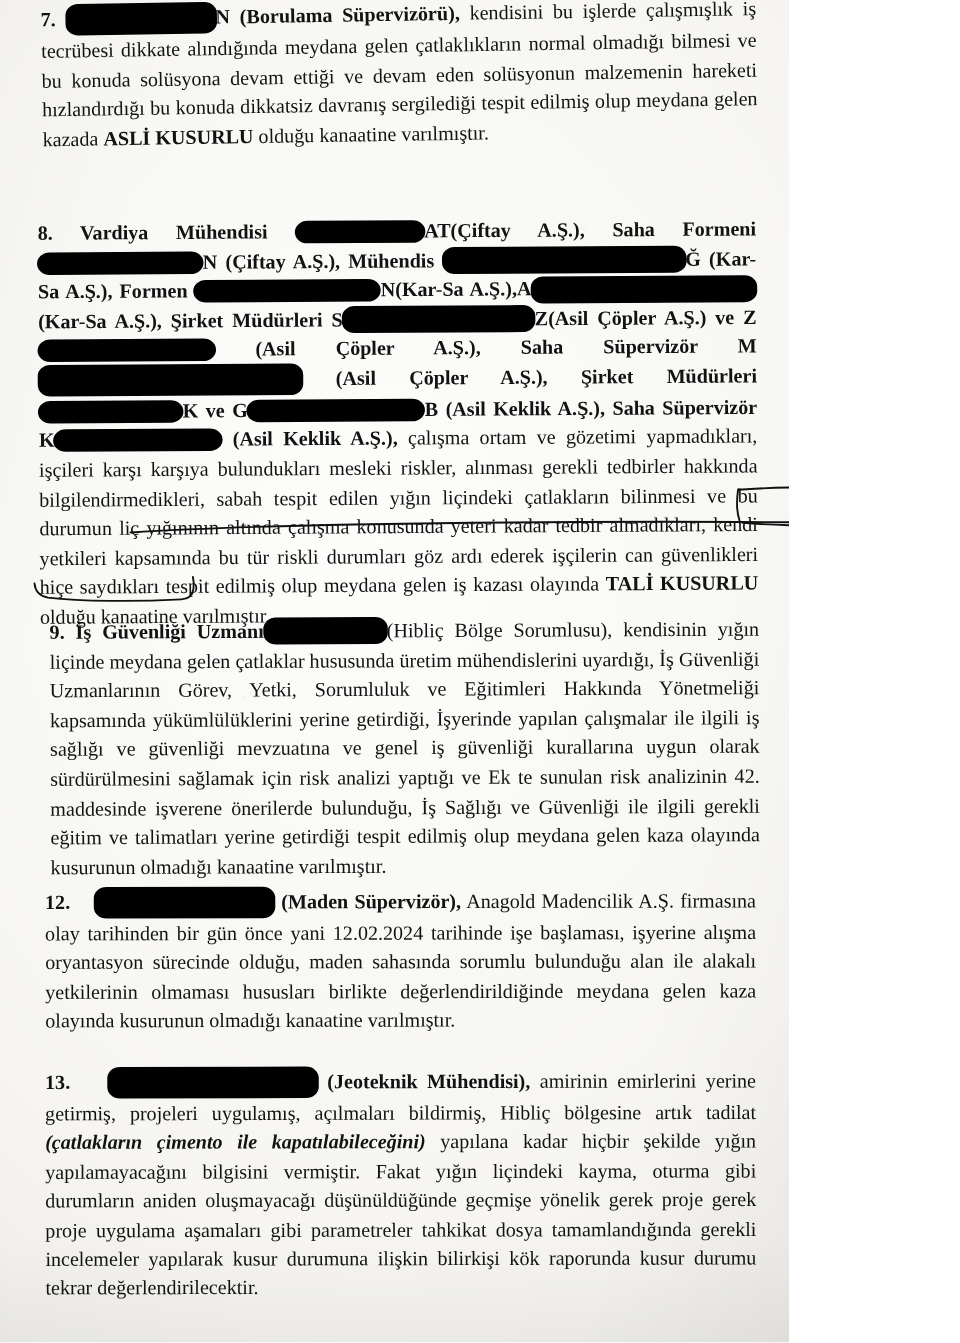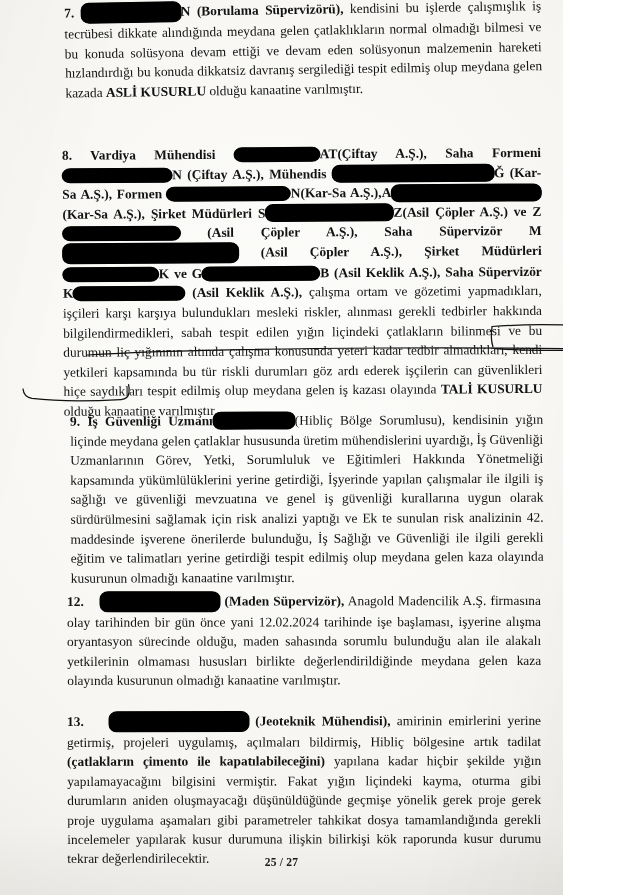"7. N (Borulama Süpervizörü), kendisini" #page { padding-left: 37px -> none }
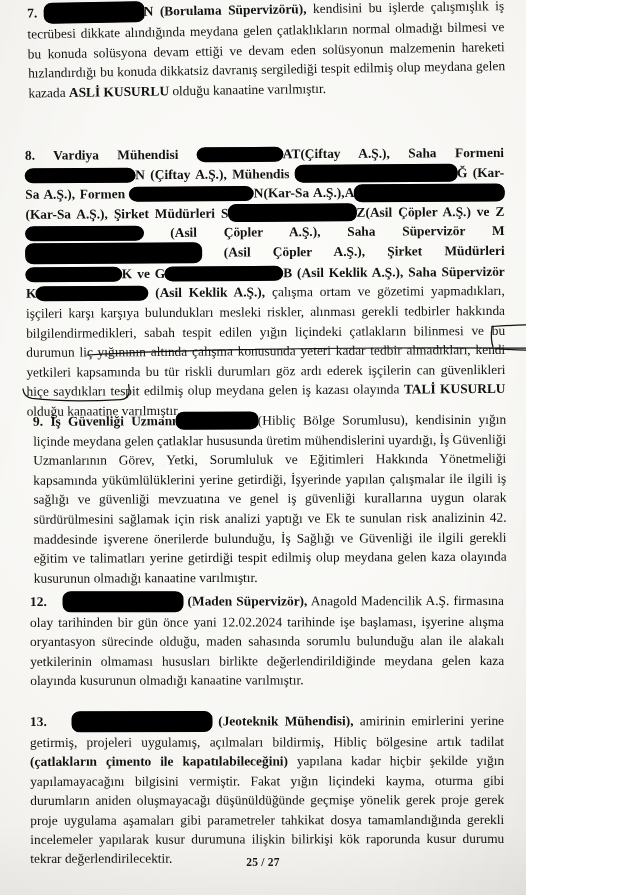"(çatlakların çimento ile" .it { font-style: none -> italic }
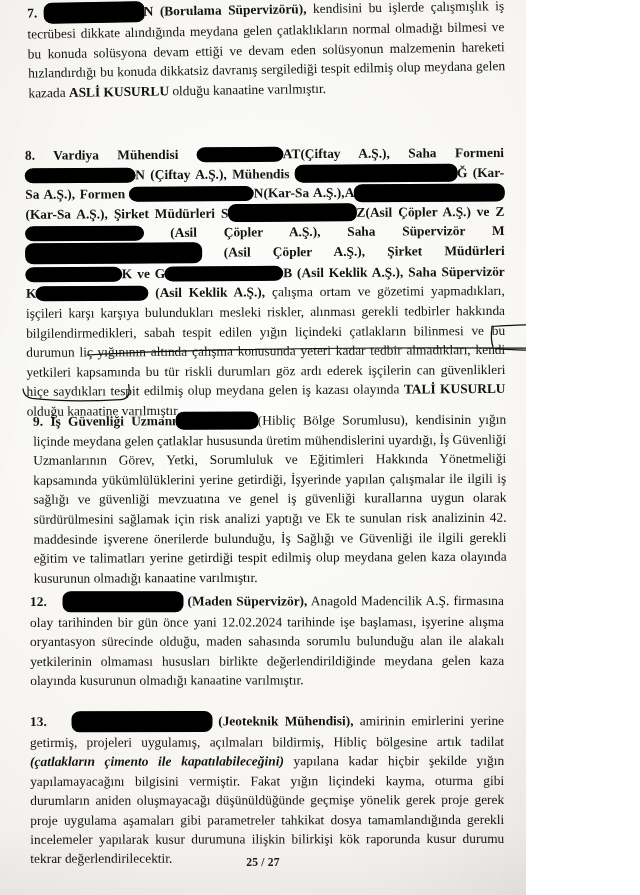"25 / 27" div.page-footer { html: <div>25 / 27</div> -> none }
